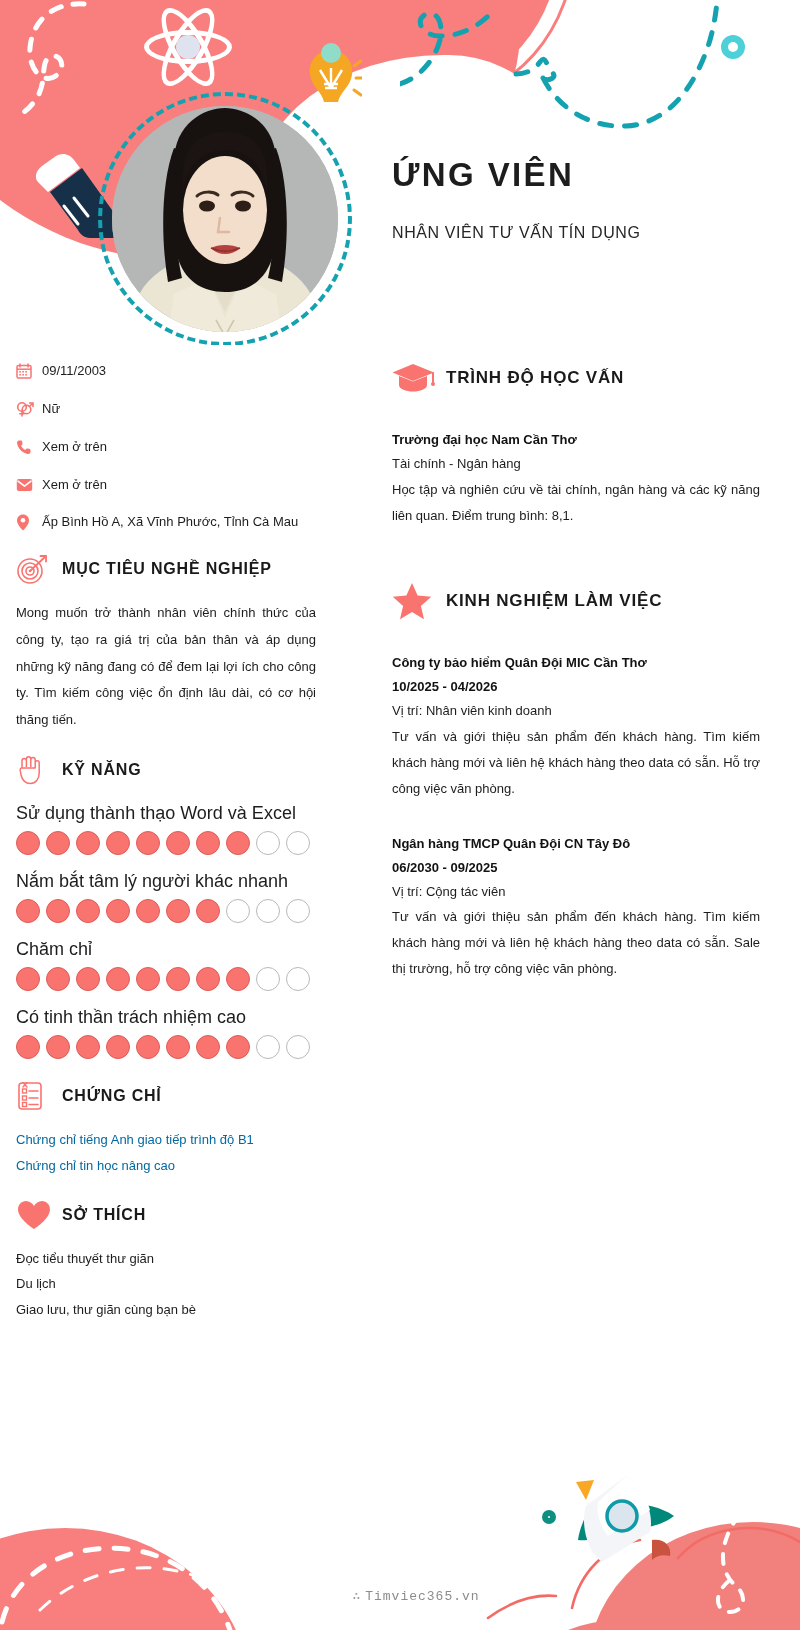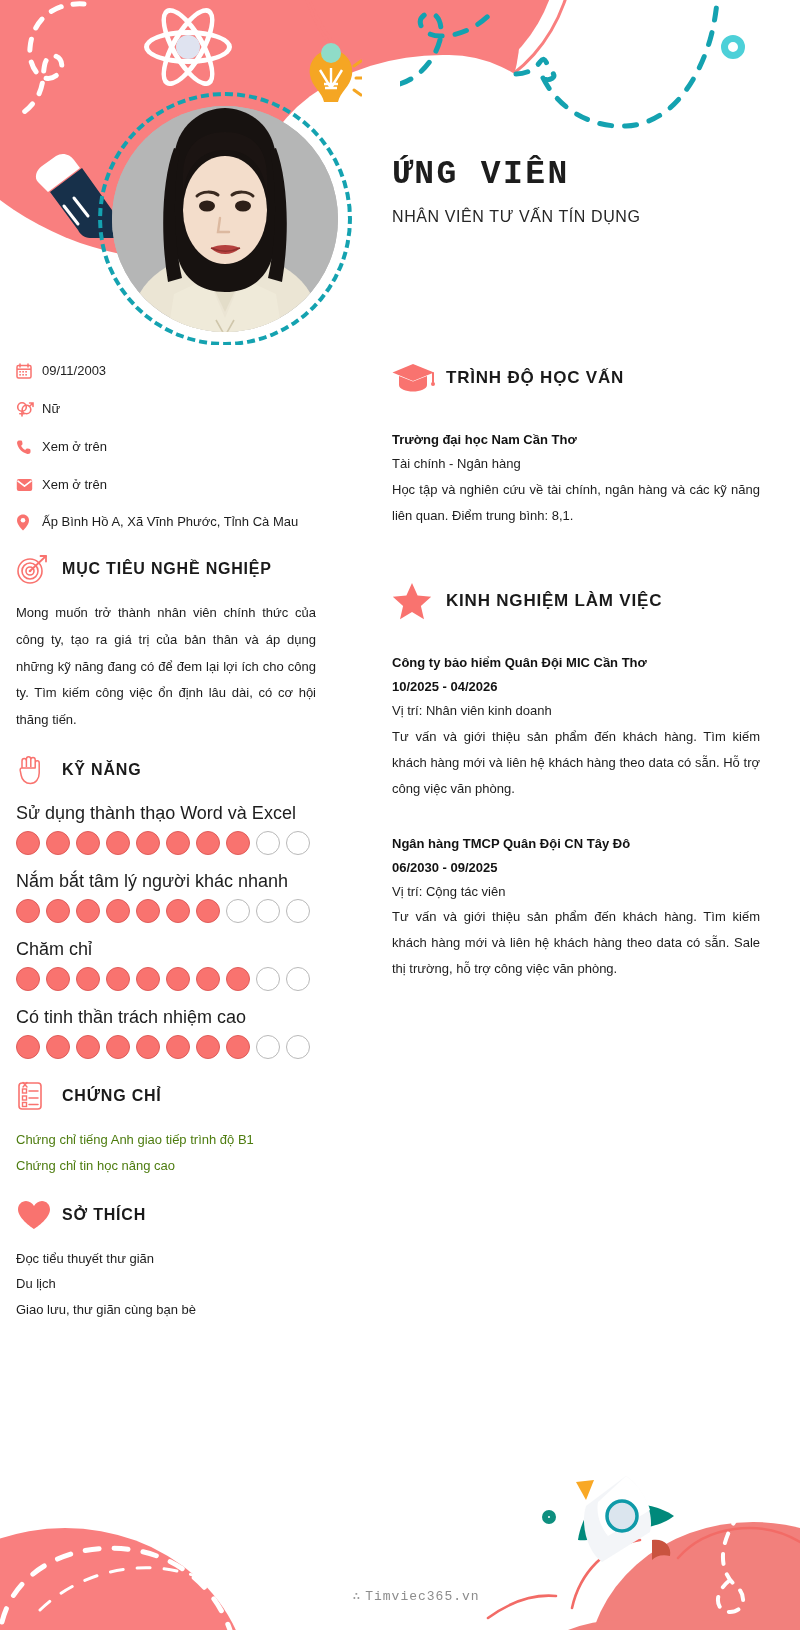"ỨNG VIÊN" .cv-name { font-family: Liberation Mono, monospace -> none }
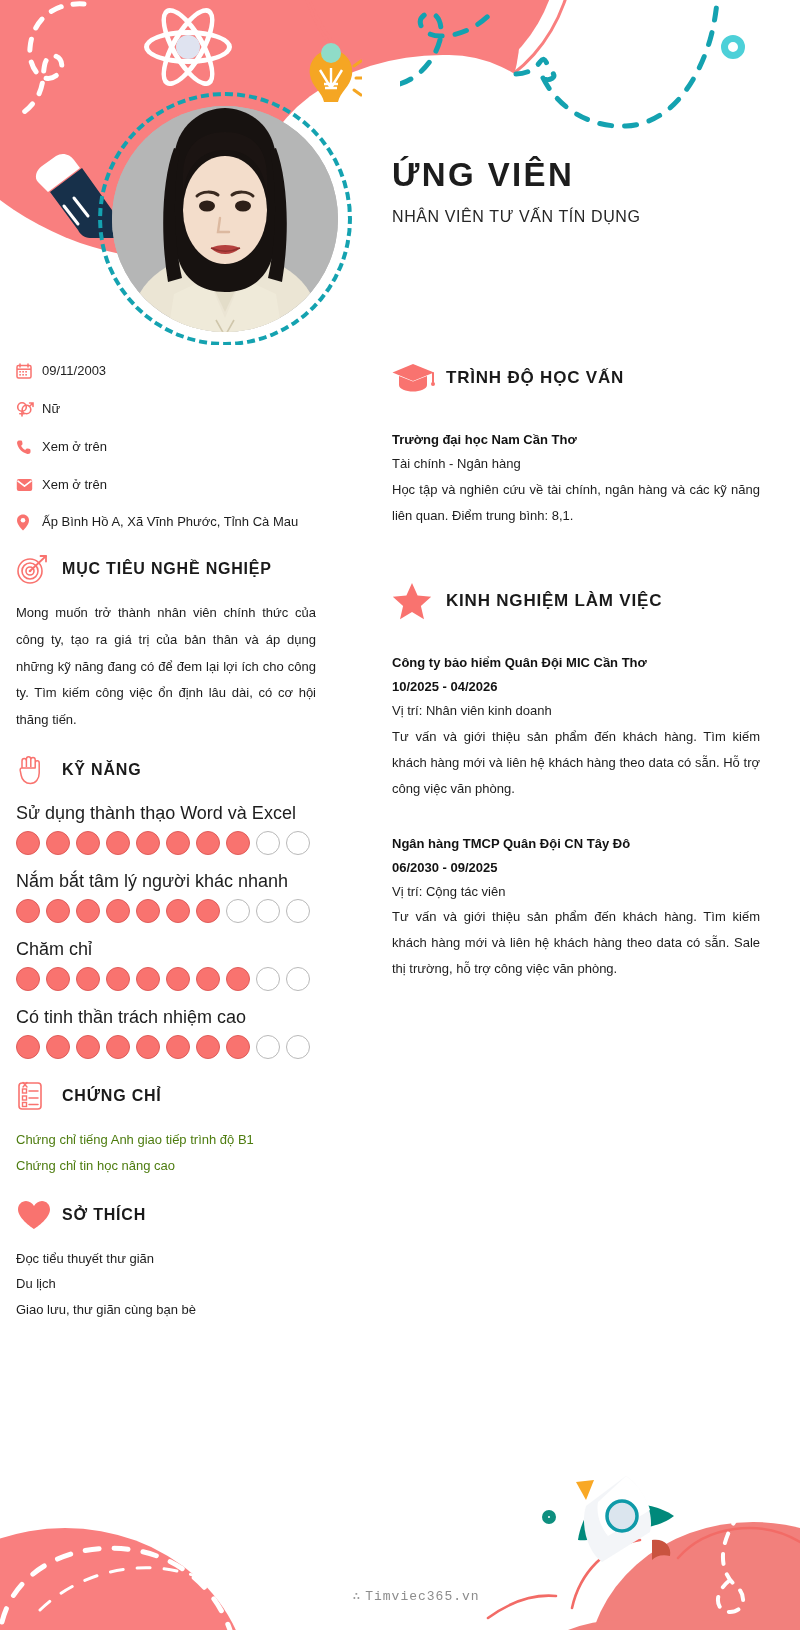"NHÂN VIÊN TƯ VẤN TÍN" .cv-role { margin-top: 15px -> 31px }
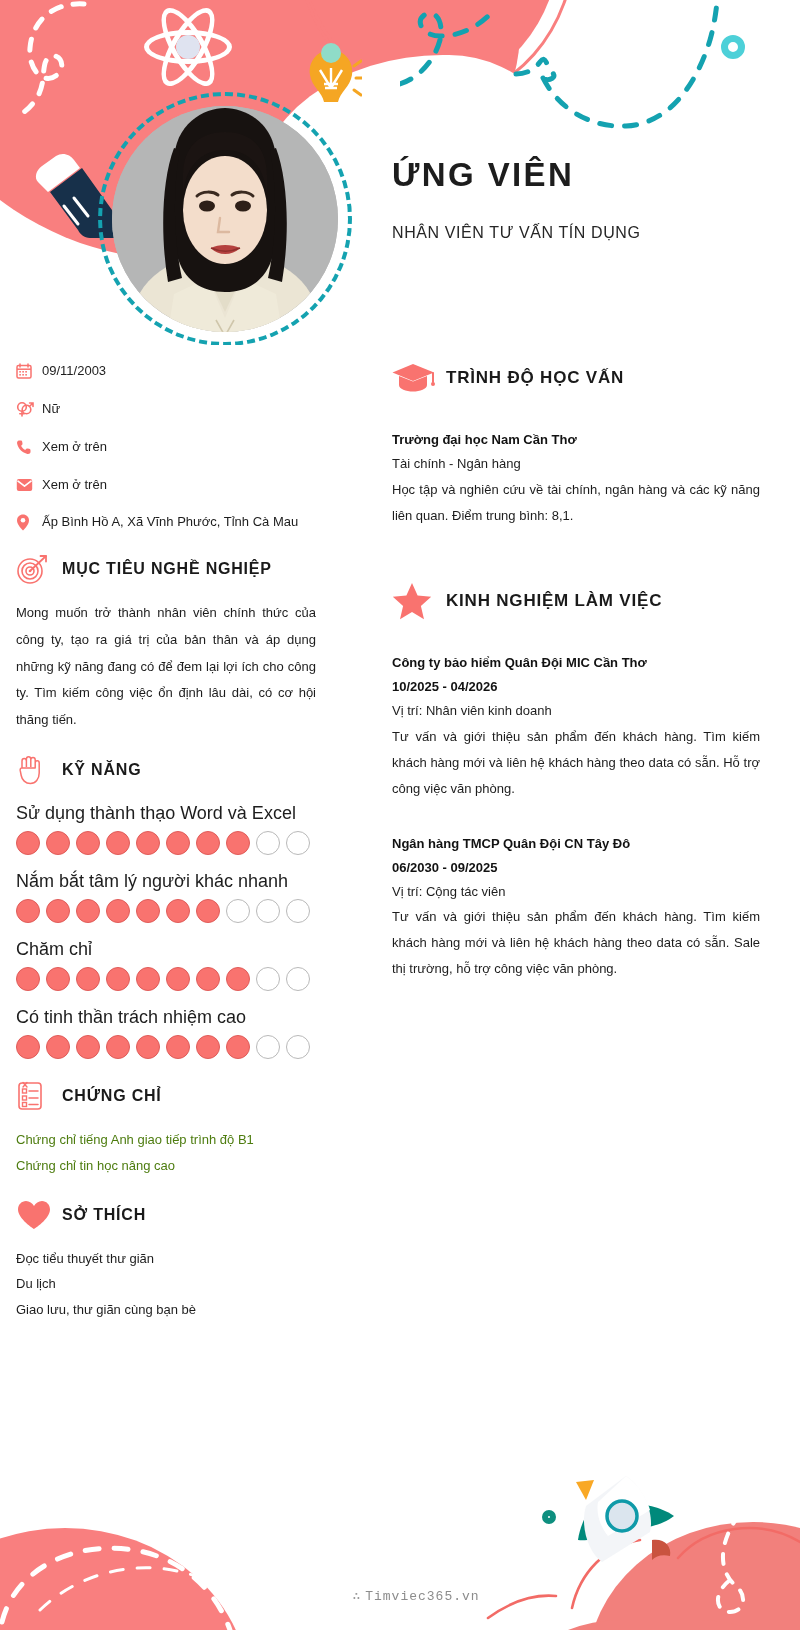"Chứng chỉ tiếng Anh giao" .cert-line { color: #4d7c0f -> #0369a1 }
